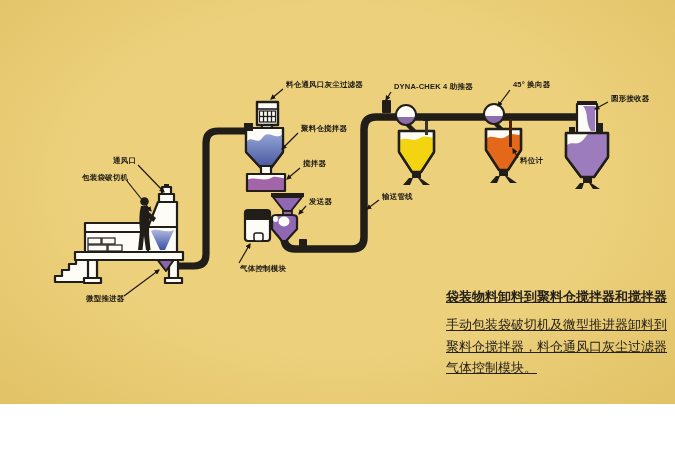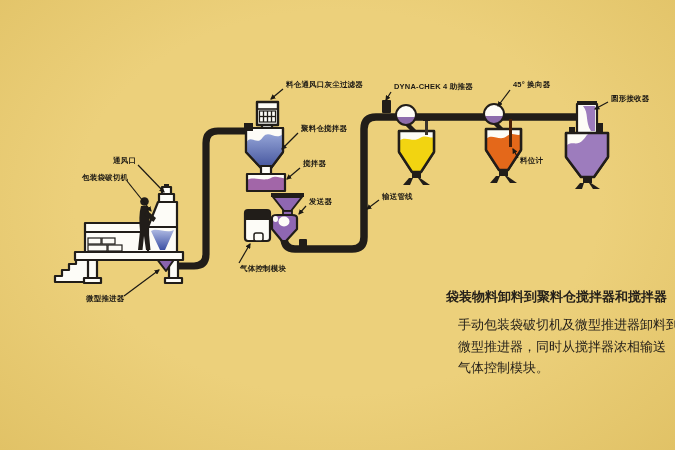"料仓通风口灰尘过滤器" #stage { height: 450px -> 404px }
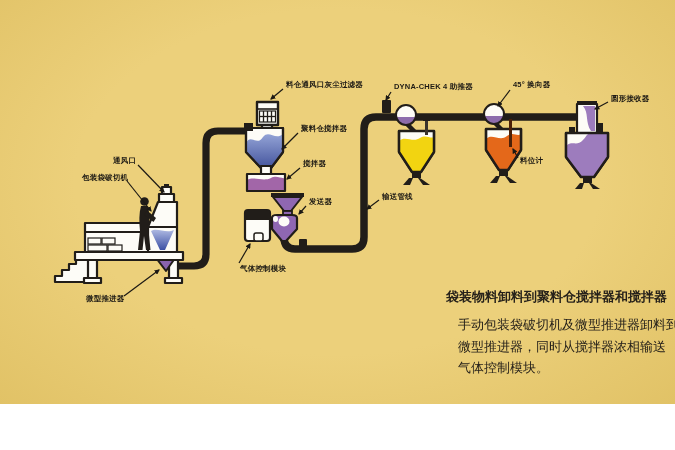"袋装物料卸料到聚料仓搅拌器和搅拌器" #caption div { text-decoration: none -> underline }
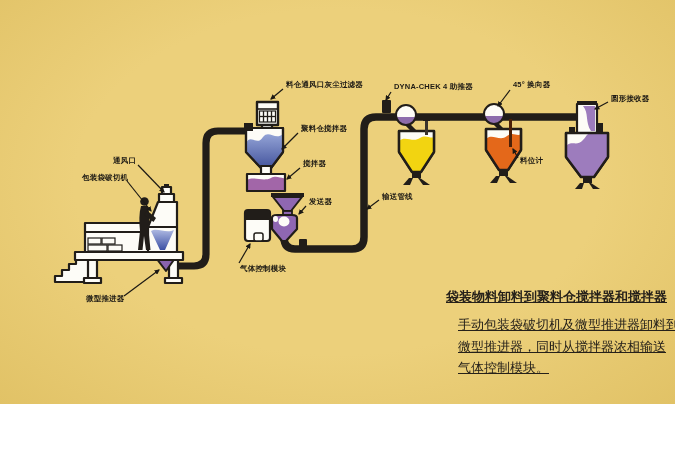"手动包装袋破切机及微型推进器卸料到" #caption .body { margin-left: 12px -> none }
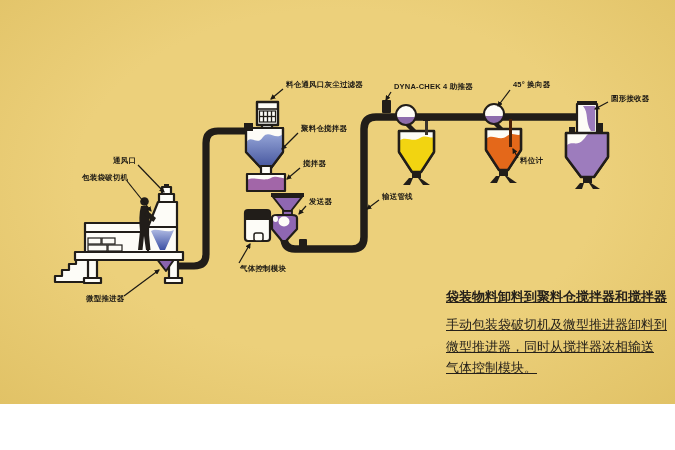"微型推进器，同时从搅拌器浓相输送" div { text: 微型推进器，同时从搅拌器浓相输送 -> 聚料仓搅拌器，料仓通风口灰尘过滤器 }
